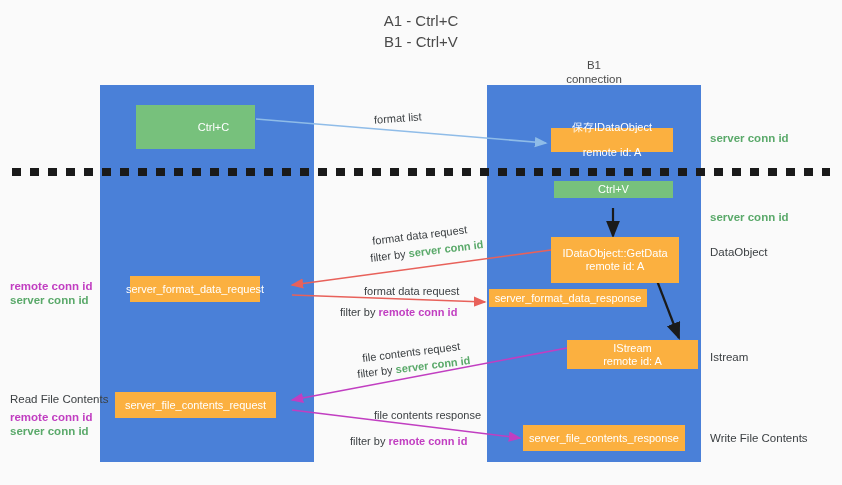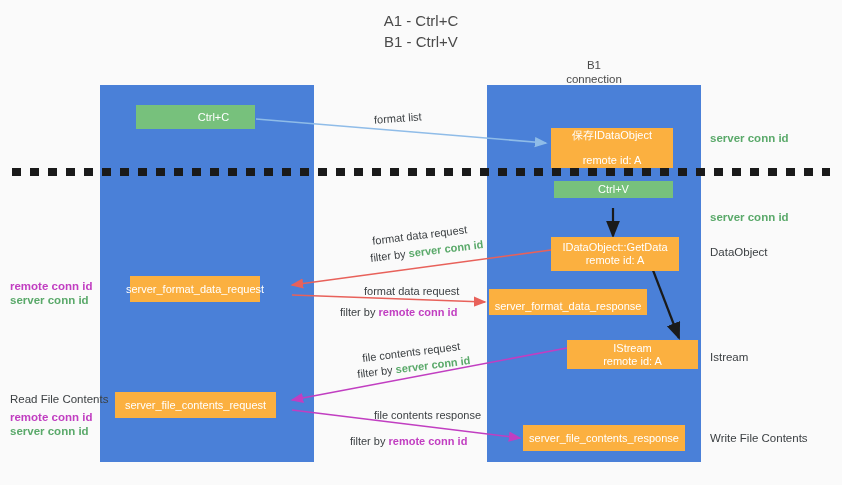"Ctrl+C" div.box { height: 24px -> 44px }
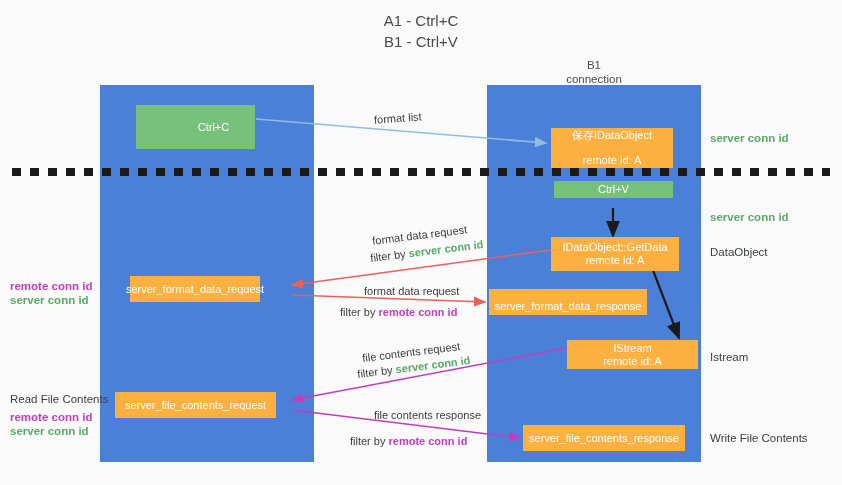"保存IDataObject" div.box { height: 40px -> 24px }
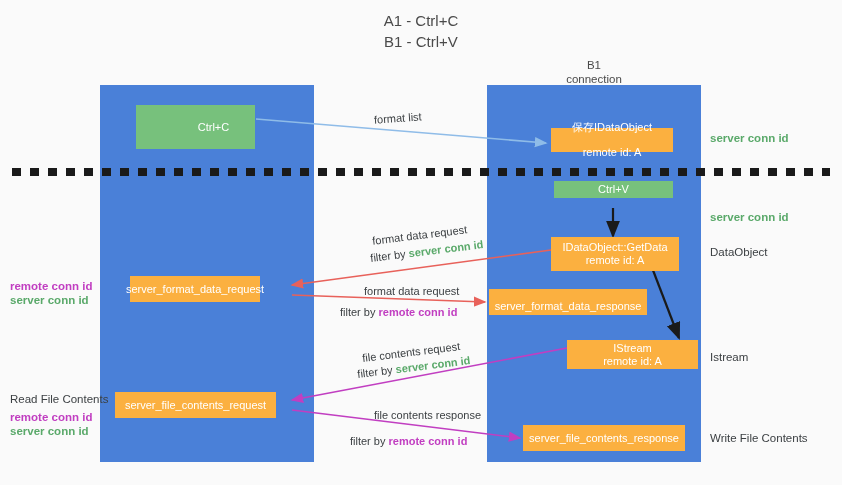"IDataObject::GetData" div.box { height: 34px -> 46px }
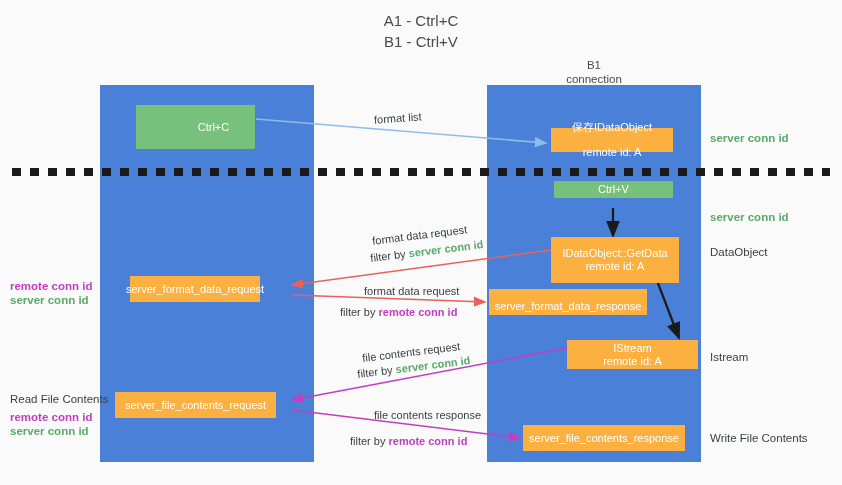"server_format_data_response" div.box { align-items: flex-end -> none; height: 26px -> 18px }
